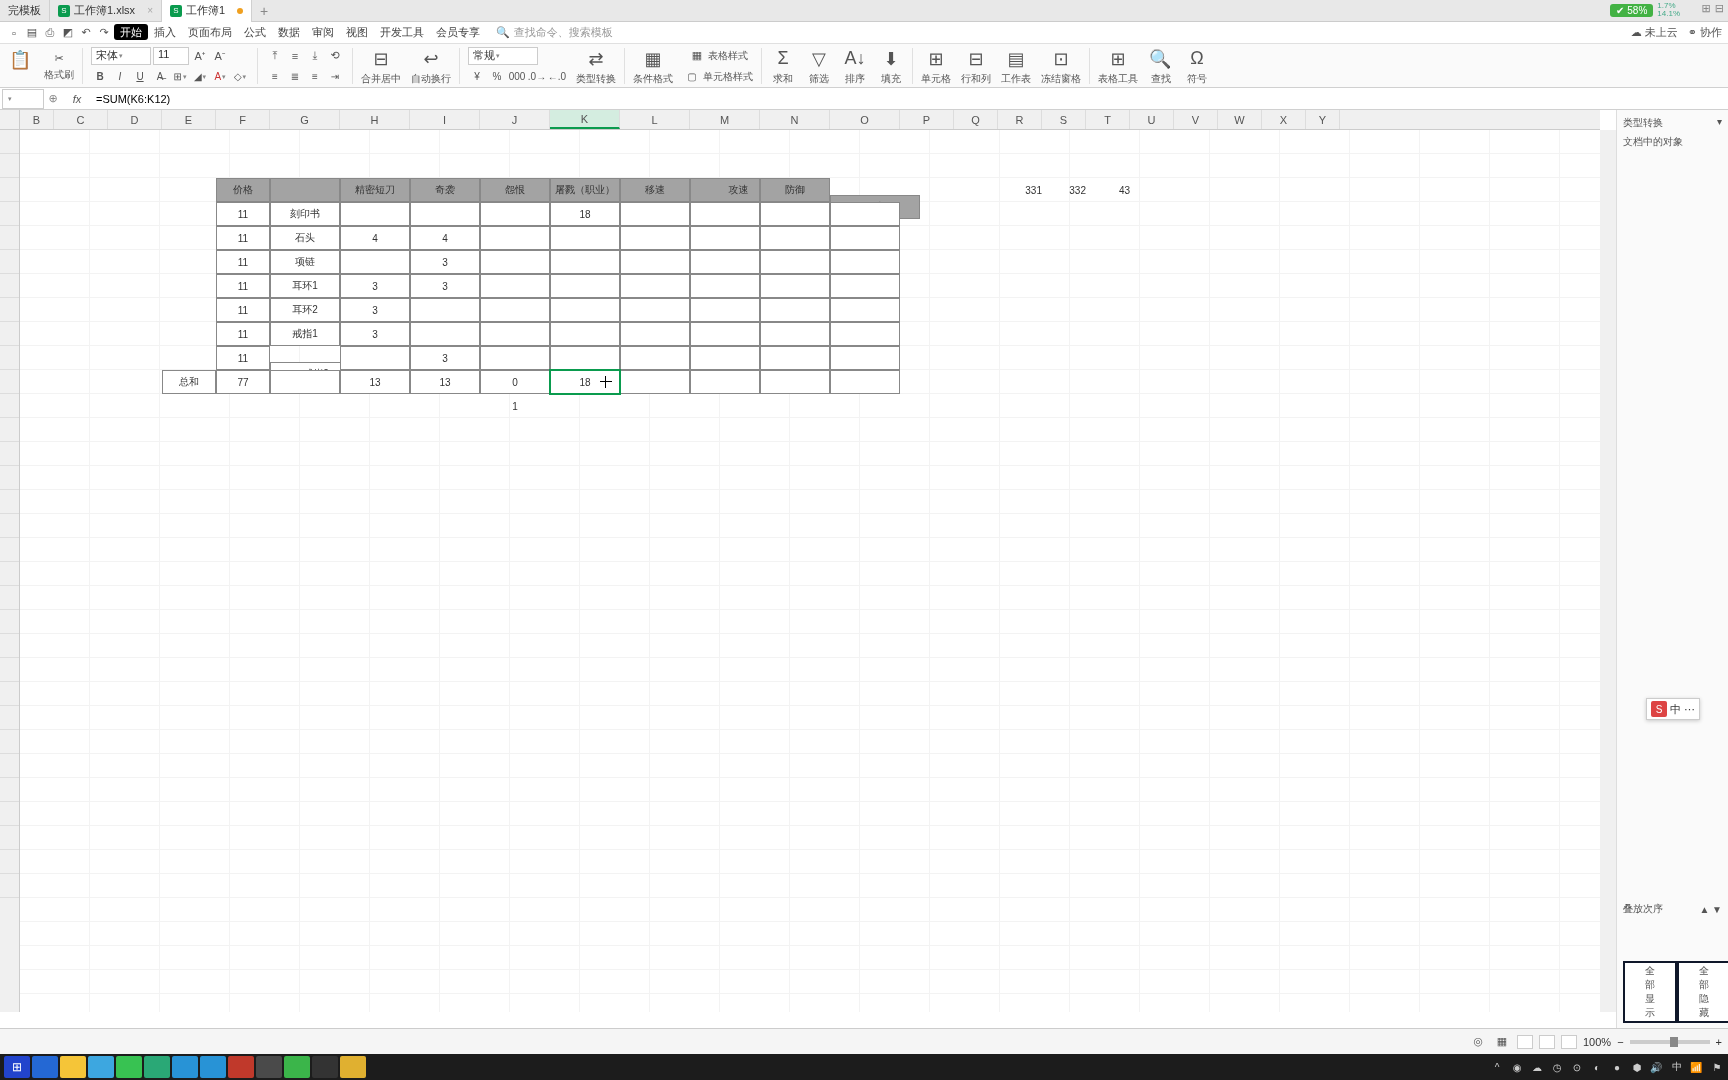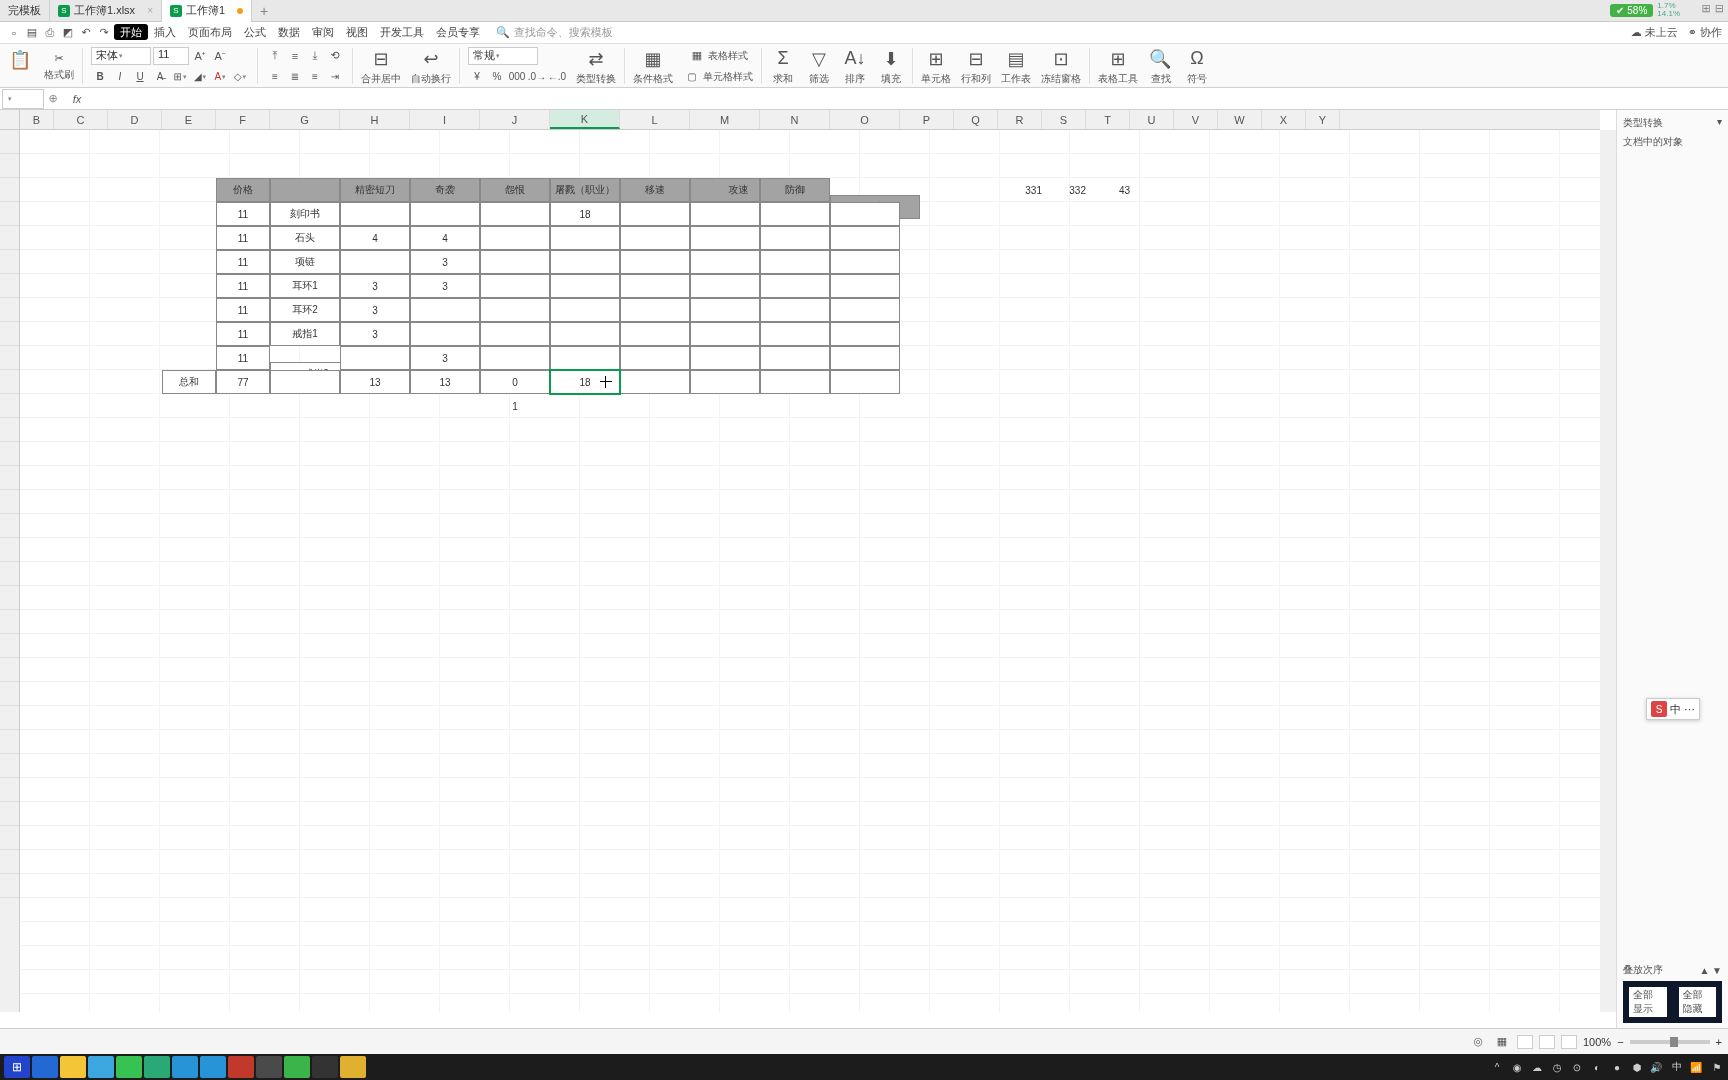"=SUM(K6:K12)" input.fx-inp { html: none -> <input> }
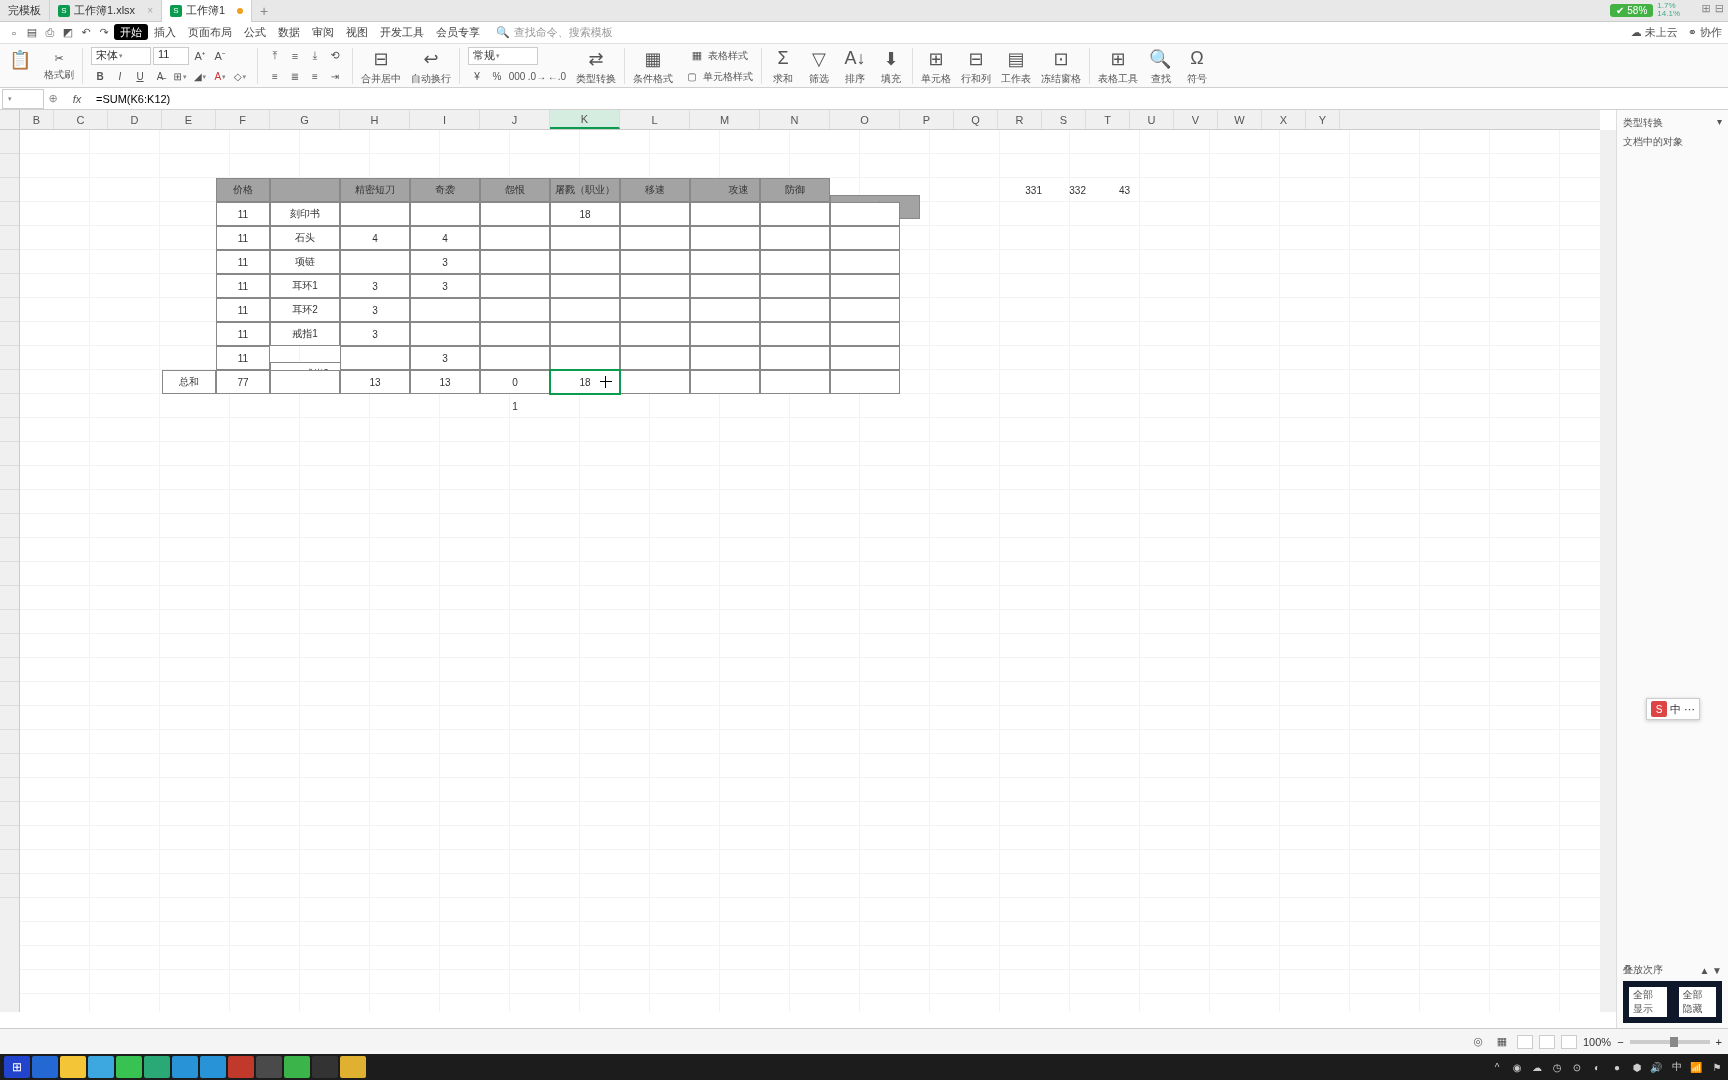"全部显示" .side-btn { border: 6px solid #0f172a -> 2px solid #0f172a; margin-top: none -> 41px; padding: 1px 4px -> 1px 20px }
